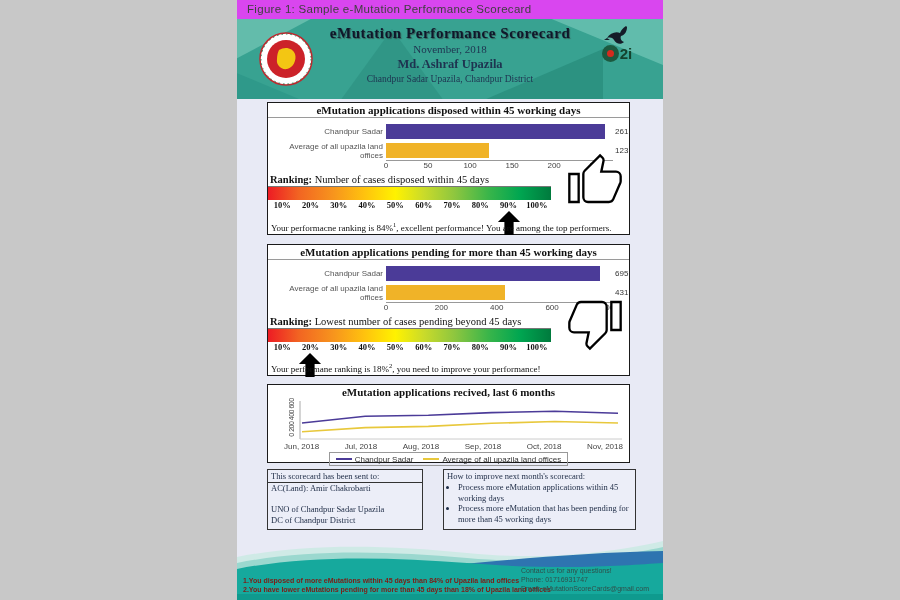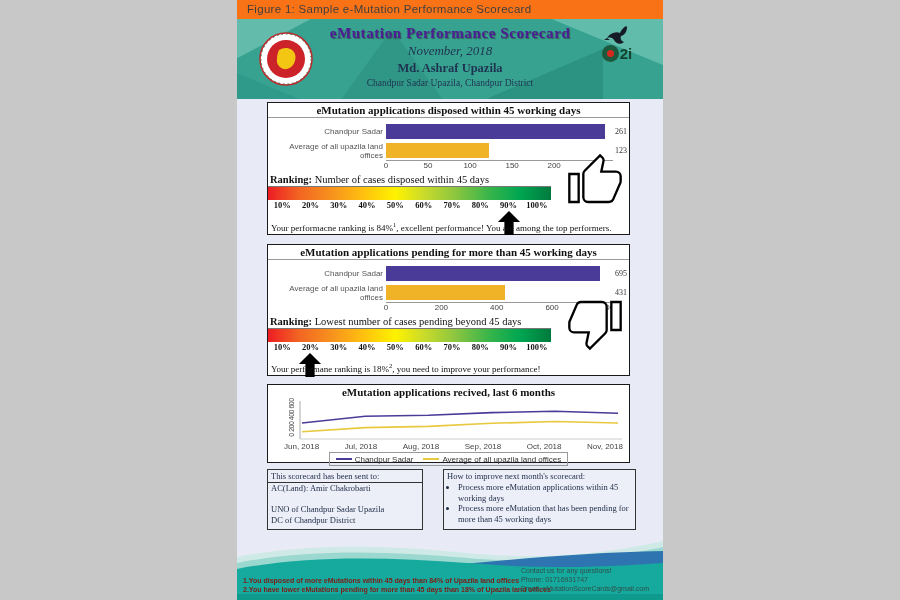"Figure 1: Sample e-Mutation Performance" .caption { background: #f97316 -> #d946ef }
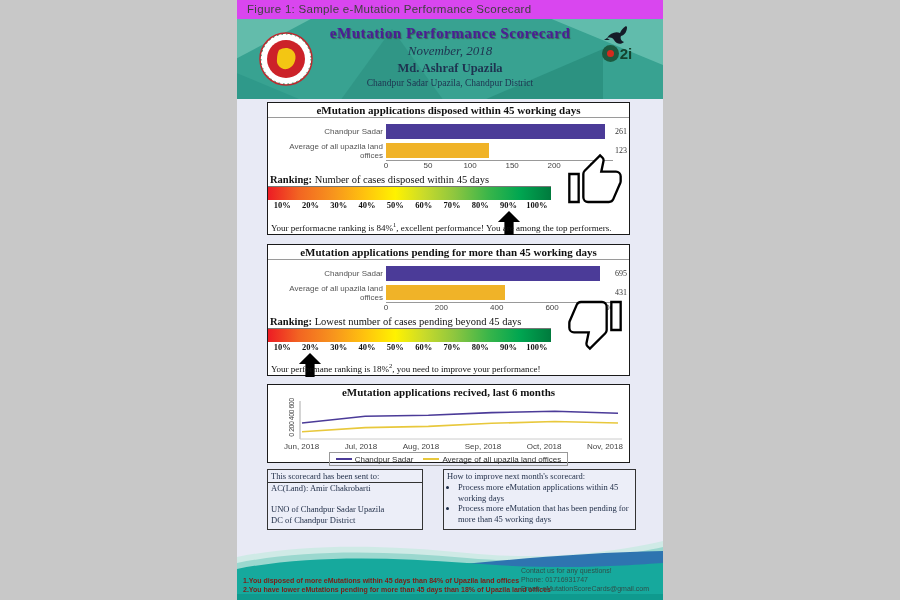"eMutation Performance Scorecard" .htitle { color: #4c1d95 -> #0f172a }
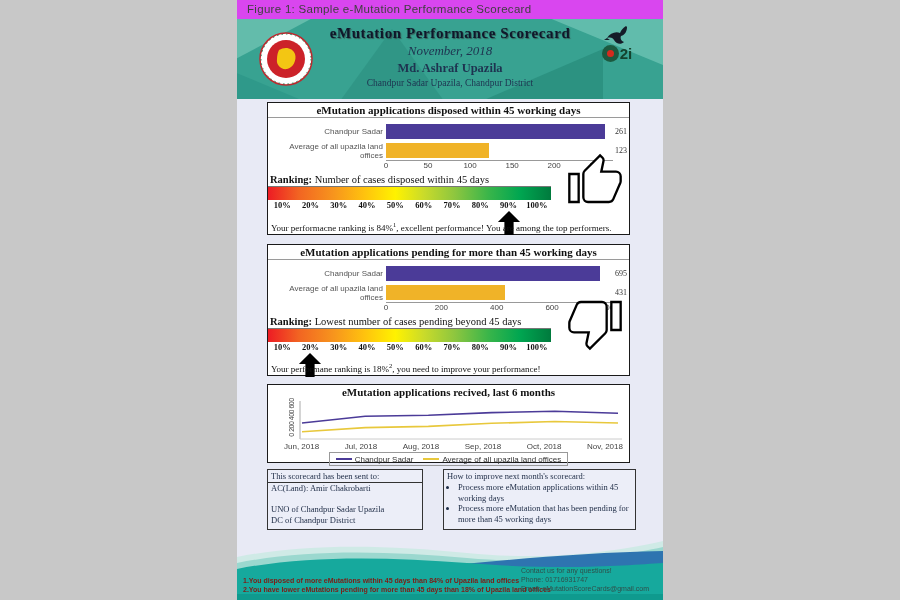"November, 2018" .hdate { font-size: 13px -> 11px; font-style: italic -> none }
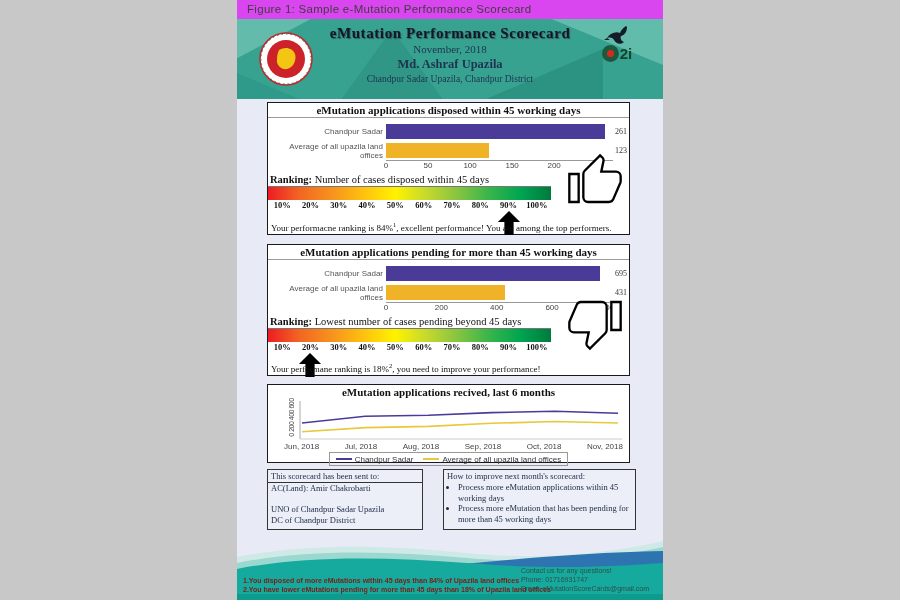"261" .bar-value { font-family: Liberation Serif, serif -> Liberation Sans, sans-serif }
